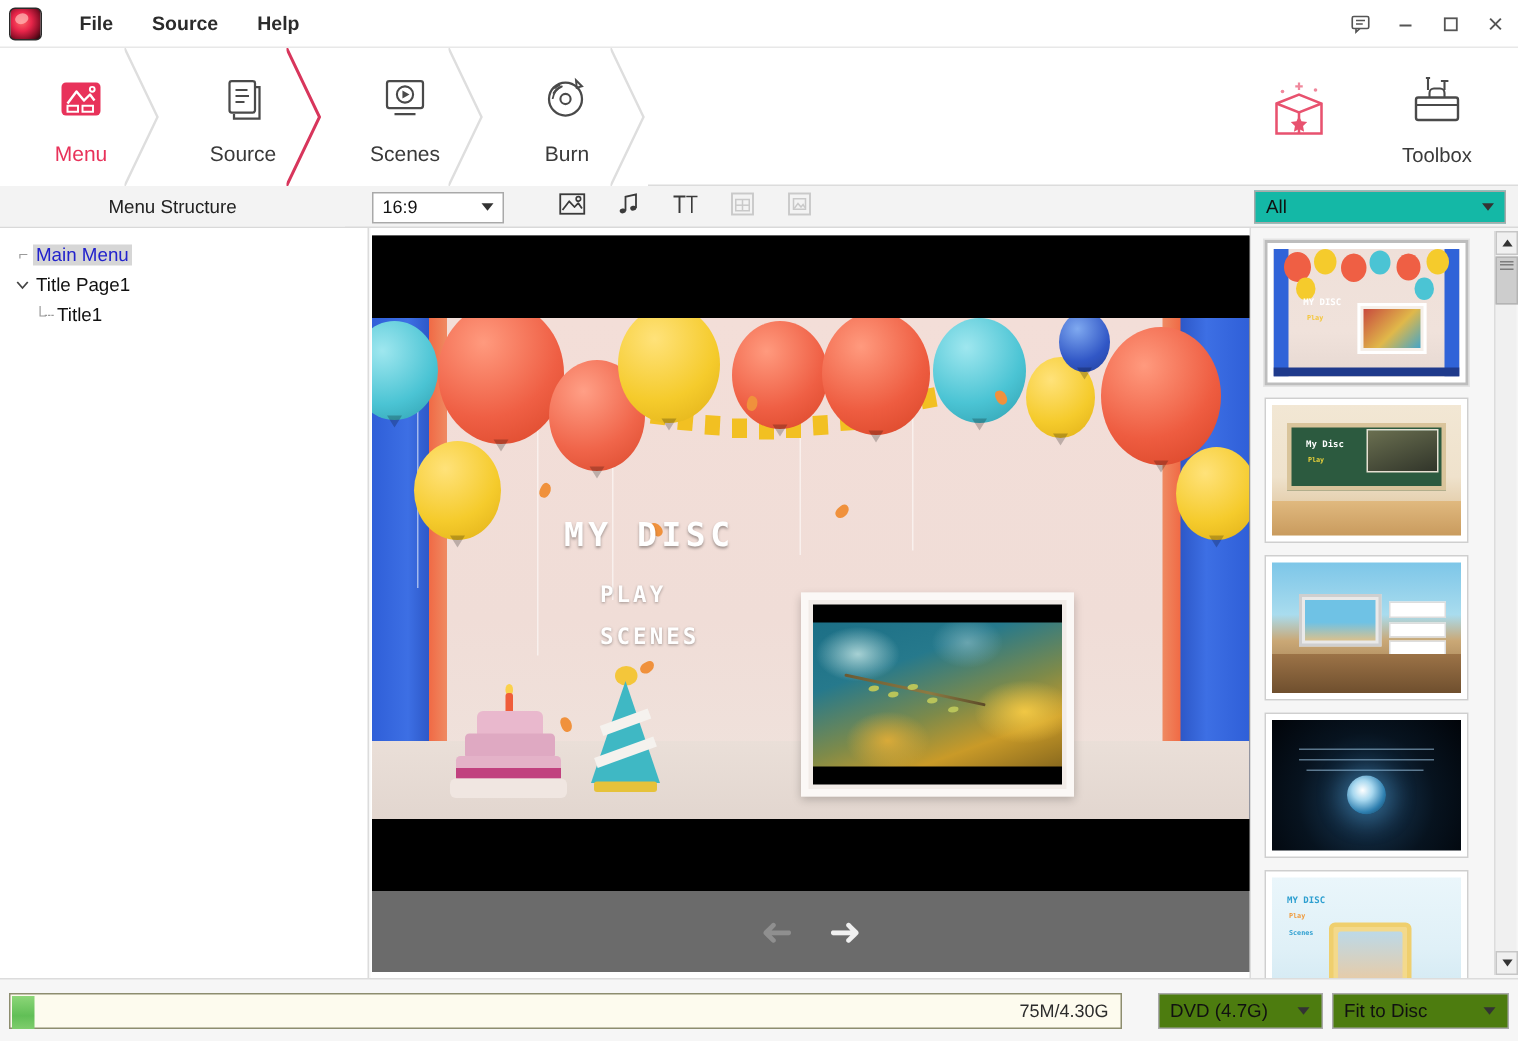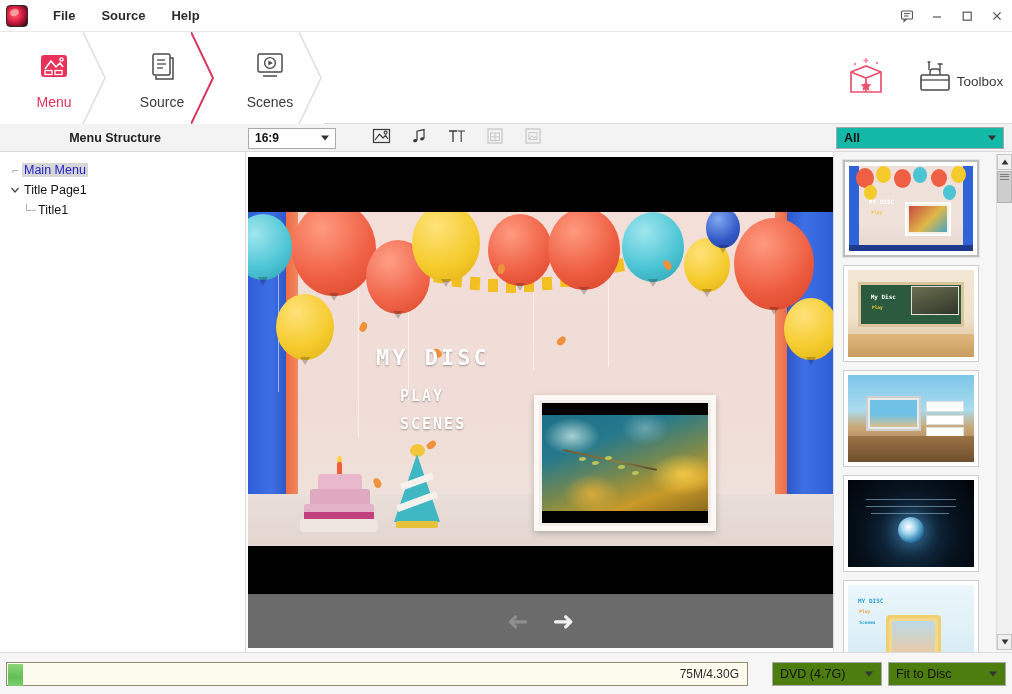"Burn" div.step { html: none -> <div> <div> <svg> <circle></circle> <circle></circle> <path></path> <path></path> <path></path> <path></path> </svg> </div> <div>Burn</div> <div> <svg> <path></path> </svg> </div> </div> }
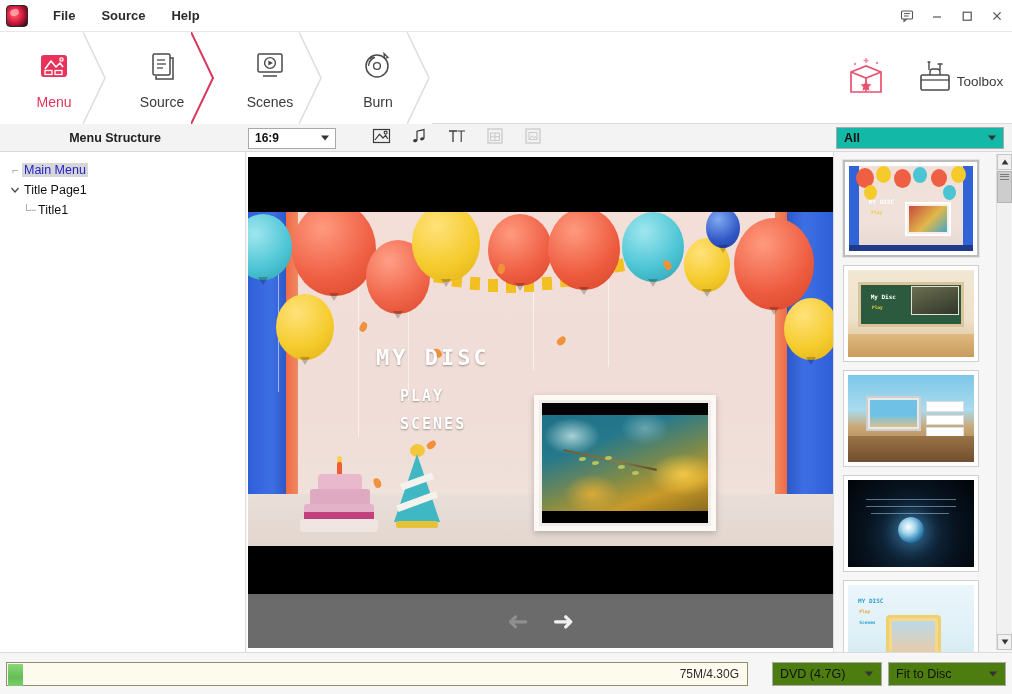"Toolbox" .rtool { flex-direction: none -> column }
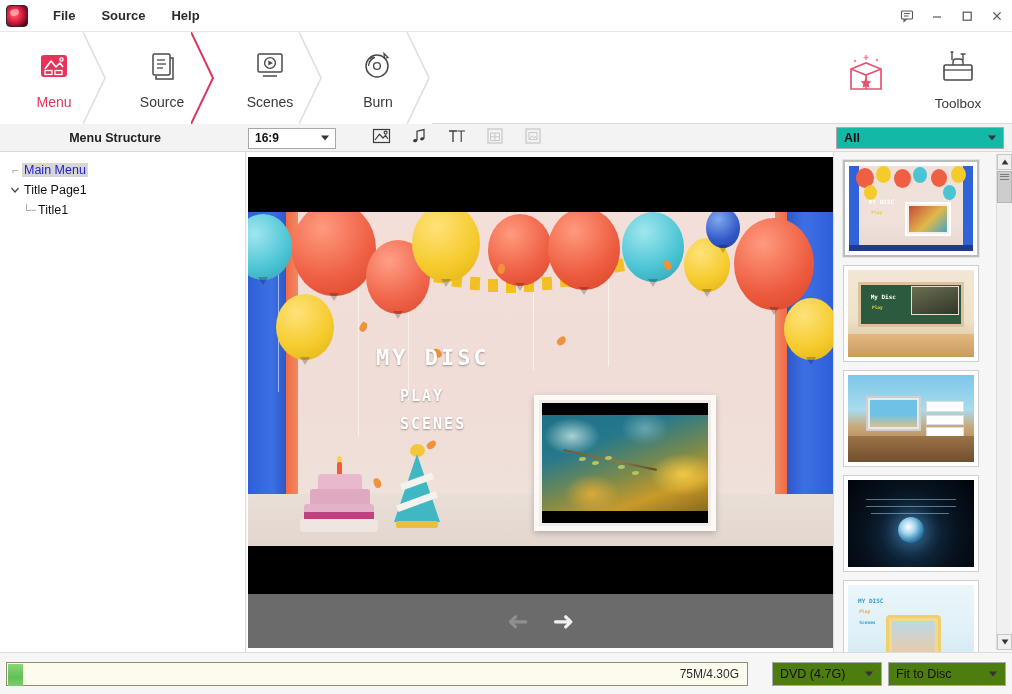"Menu Structure" .secondbar { font-weight: bold -> none }
